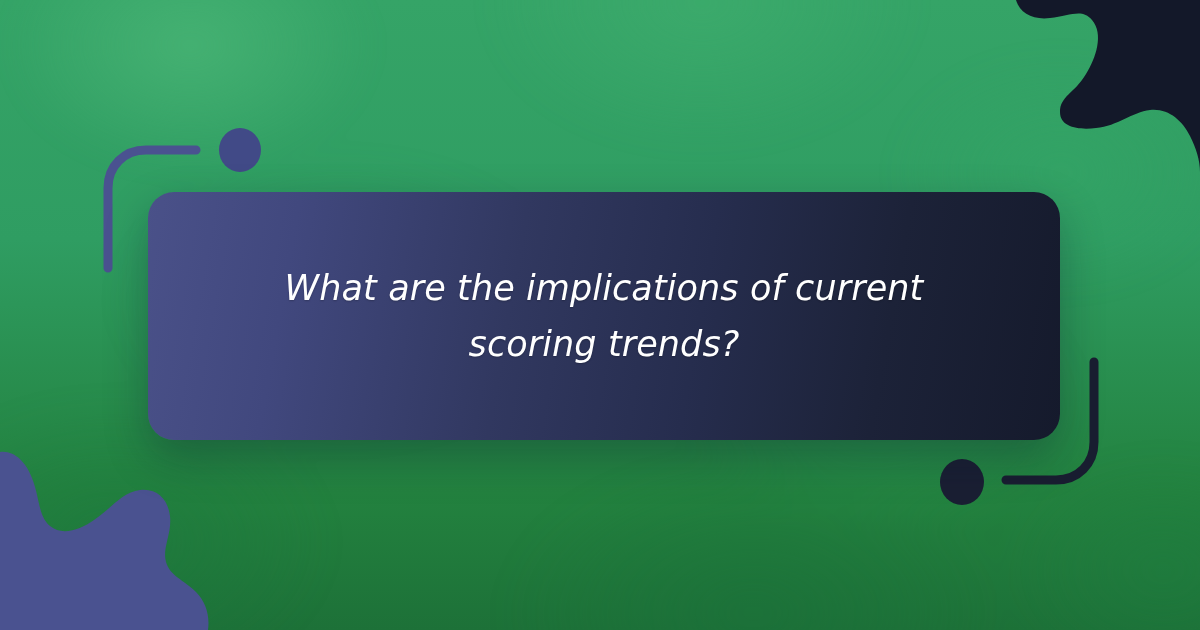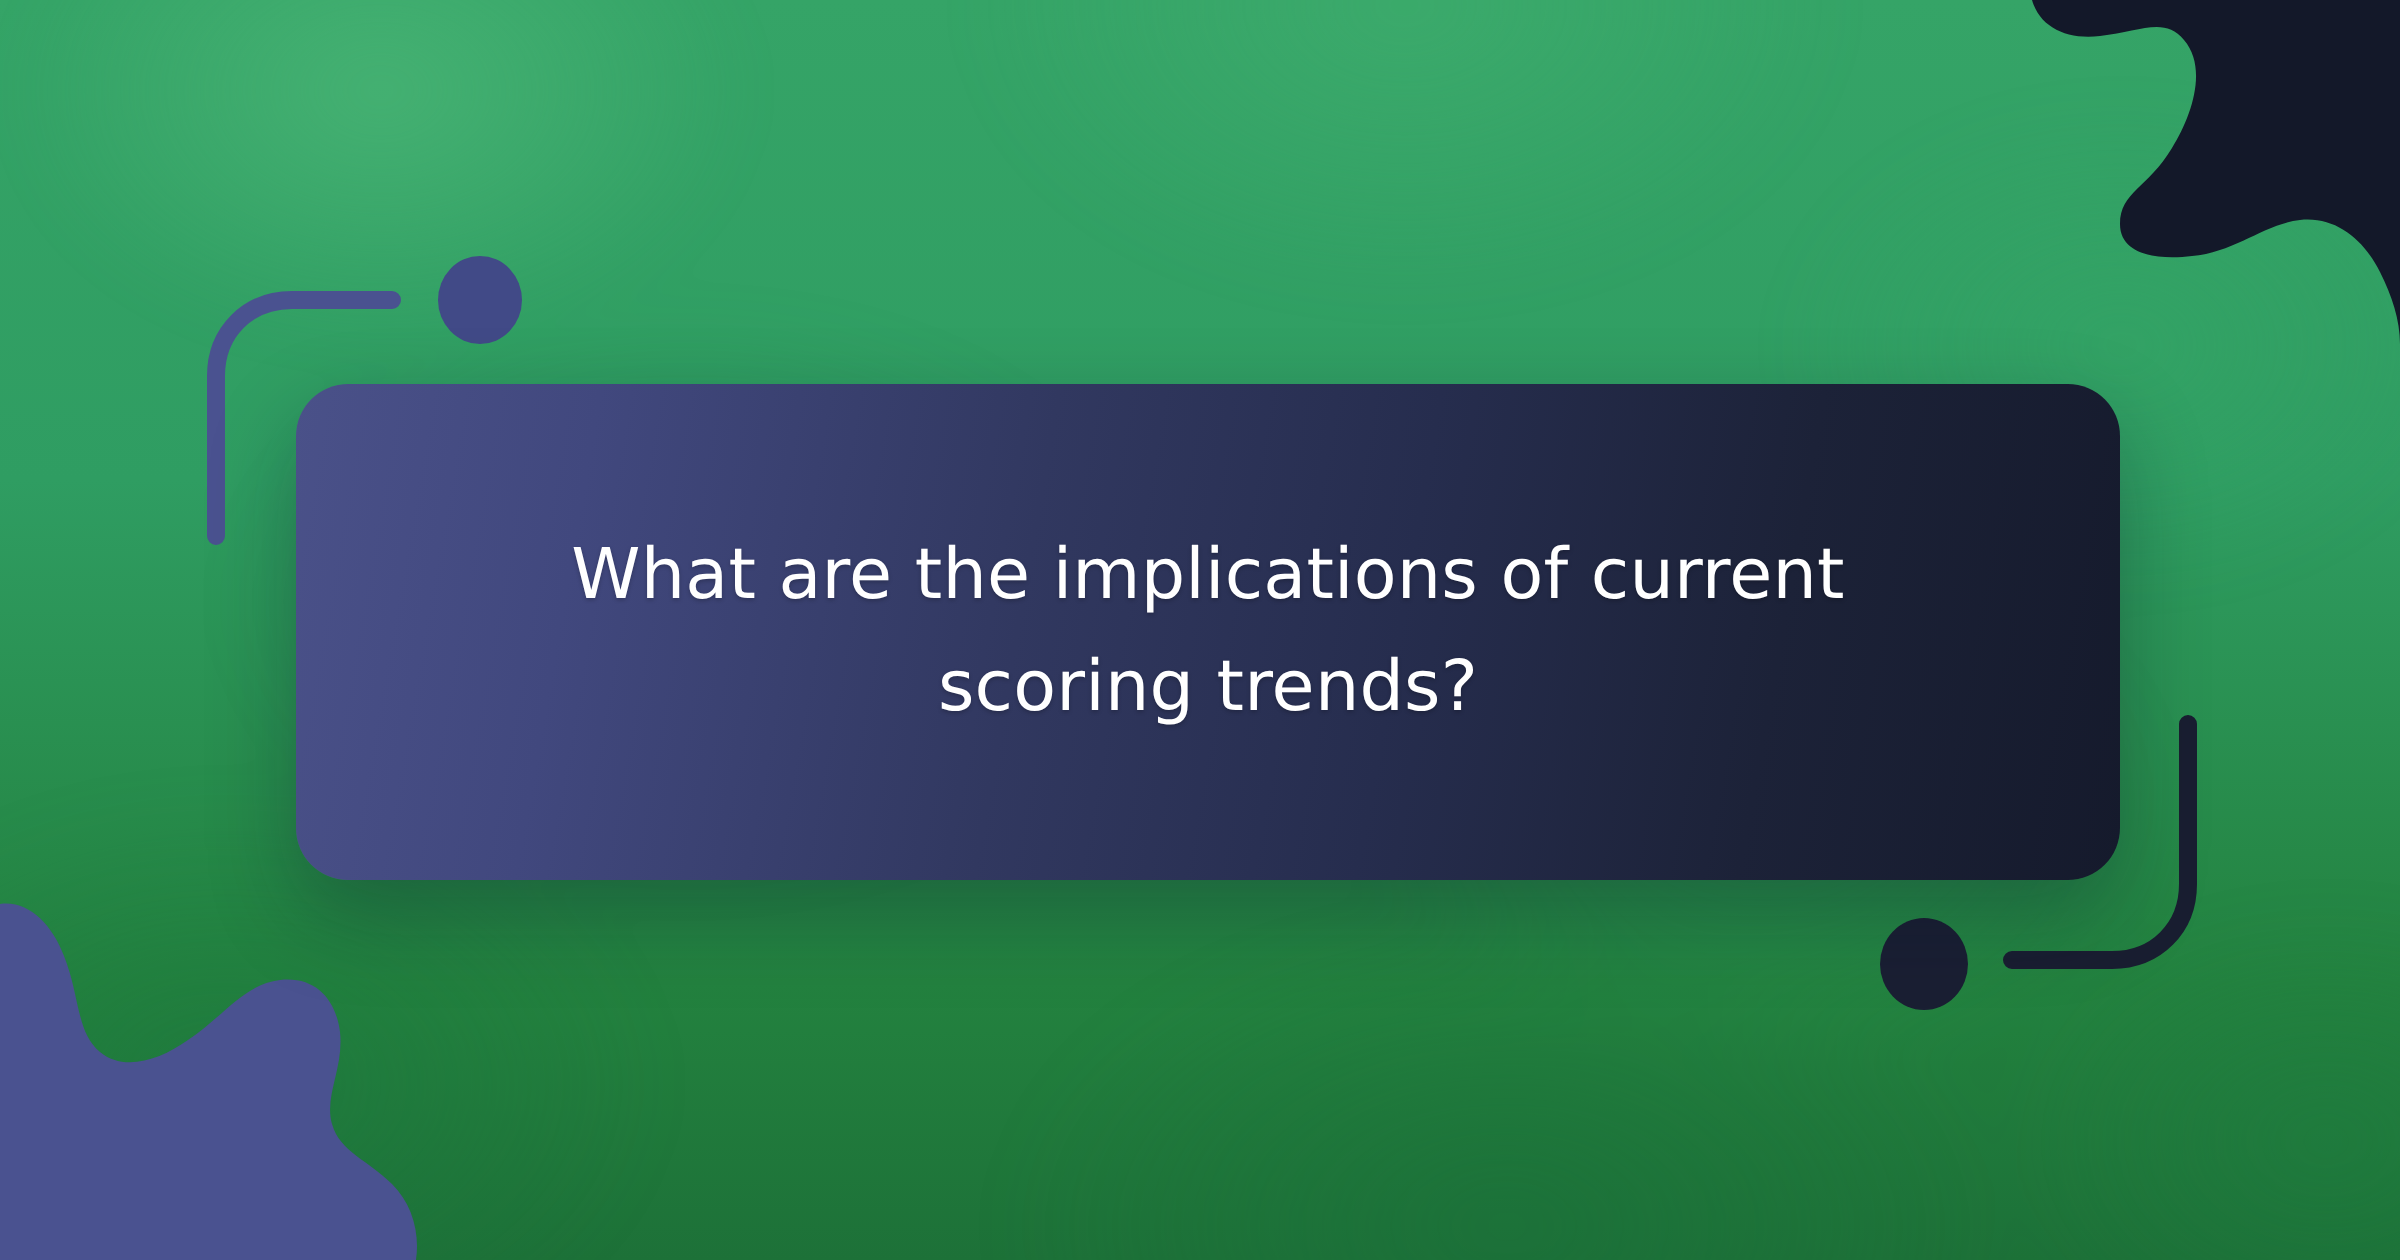"What are the implications of" .card { font-style: none -> italic }
